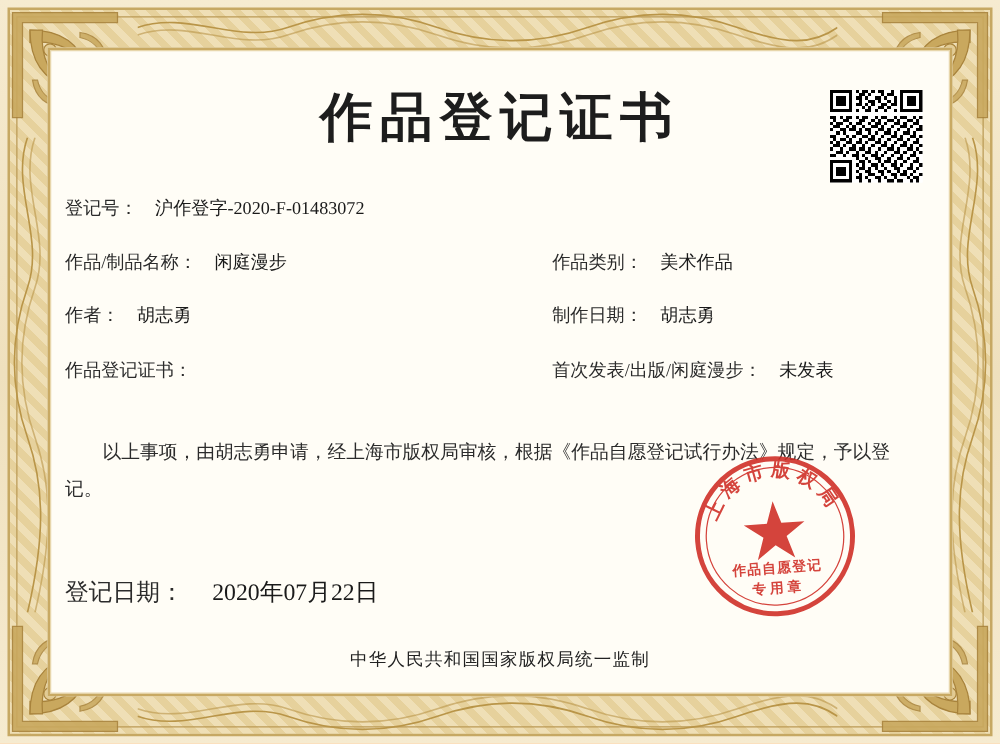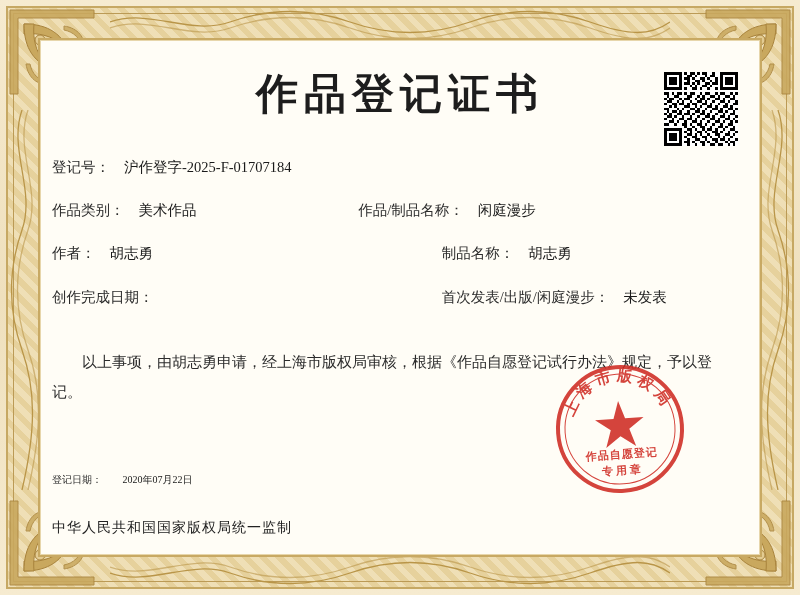"沪作登字-2025-F-01707184" span.value { text: -2025-F-01707184 -> -2020-F-01483072 }
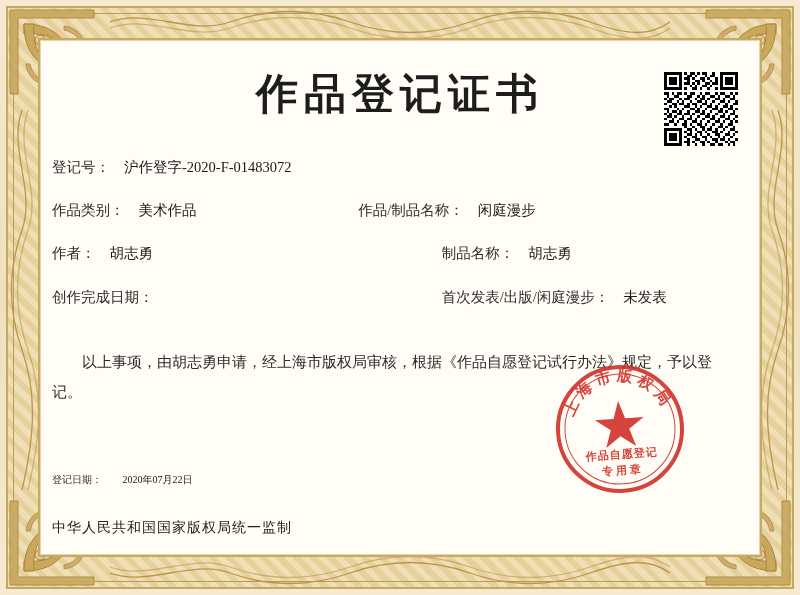"作品类别：" div.col { order: before "作品/制品名称：" -> after "作品/制品名称：" }
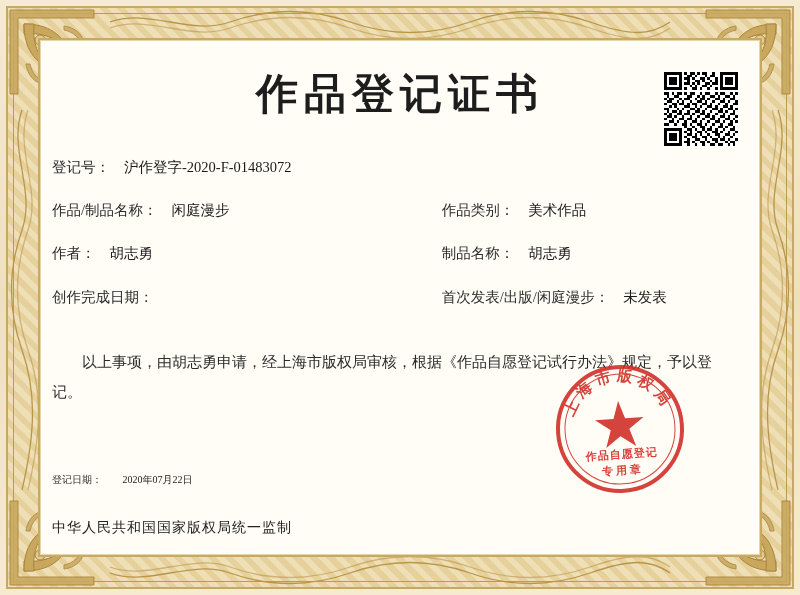"制品名称：" span.label { text: 品名称 -> 作日期 }
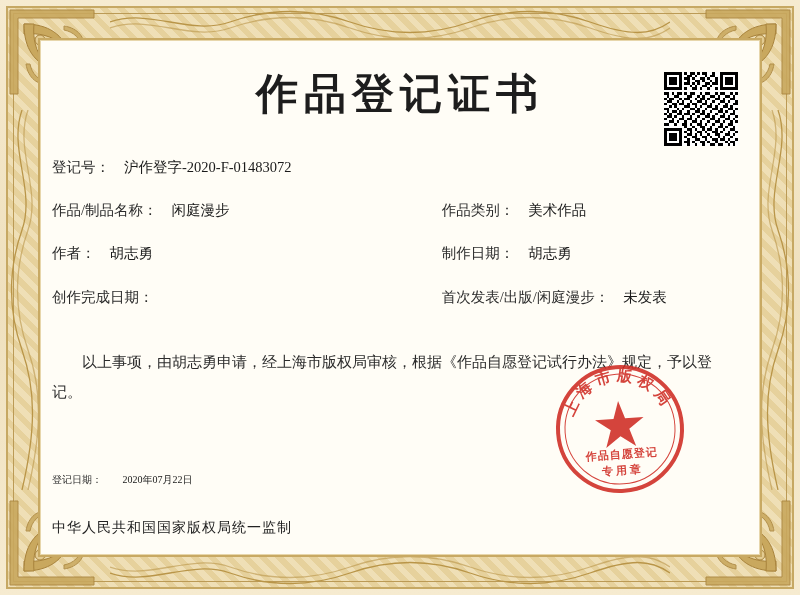"创作完成日期：" span.label { text: 创作完成日期 -> 作品登记证书 }
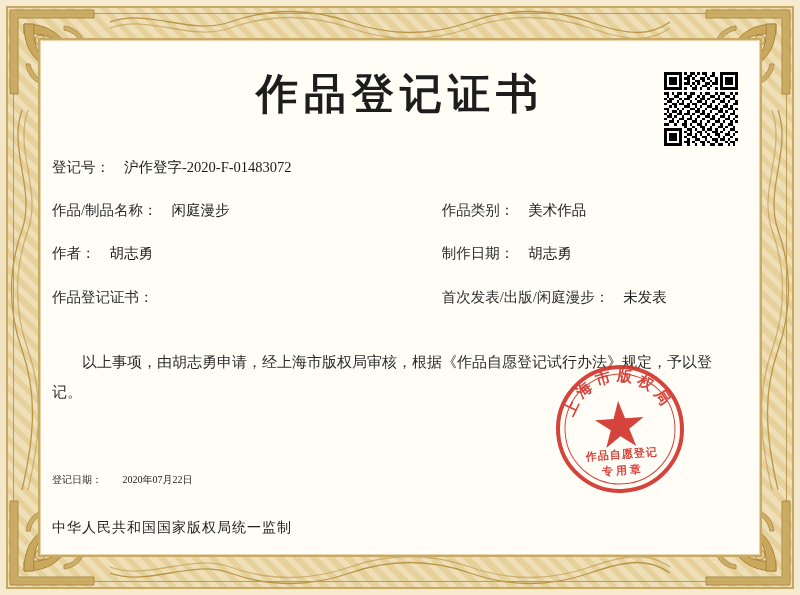"登记日期： 2020年07月22日" .reg-date { font-size: 10px -> 19px }
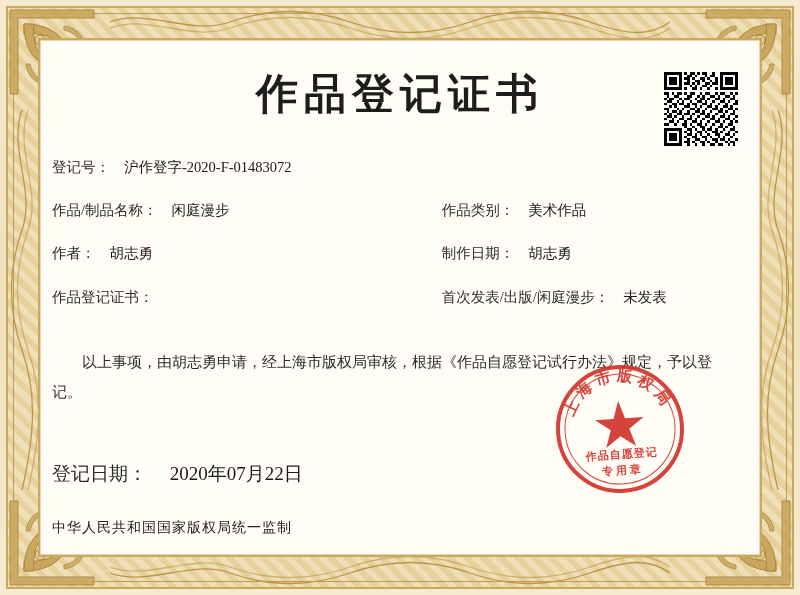"中华人民共和国国家版权局统一监制" .footer { text-align: none -> center }
